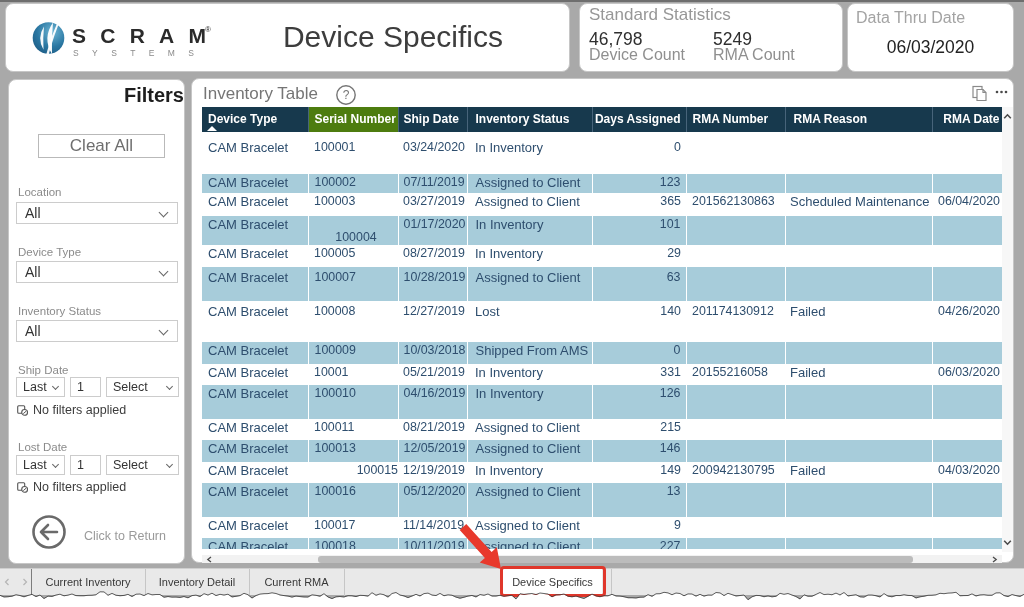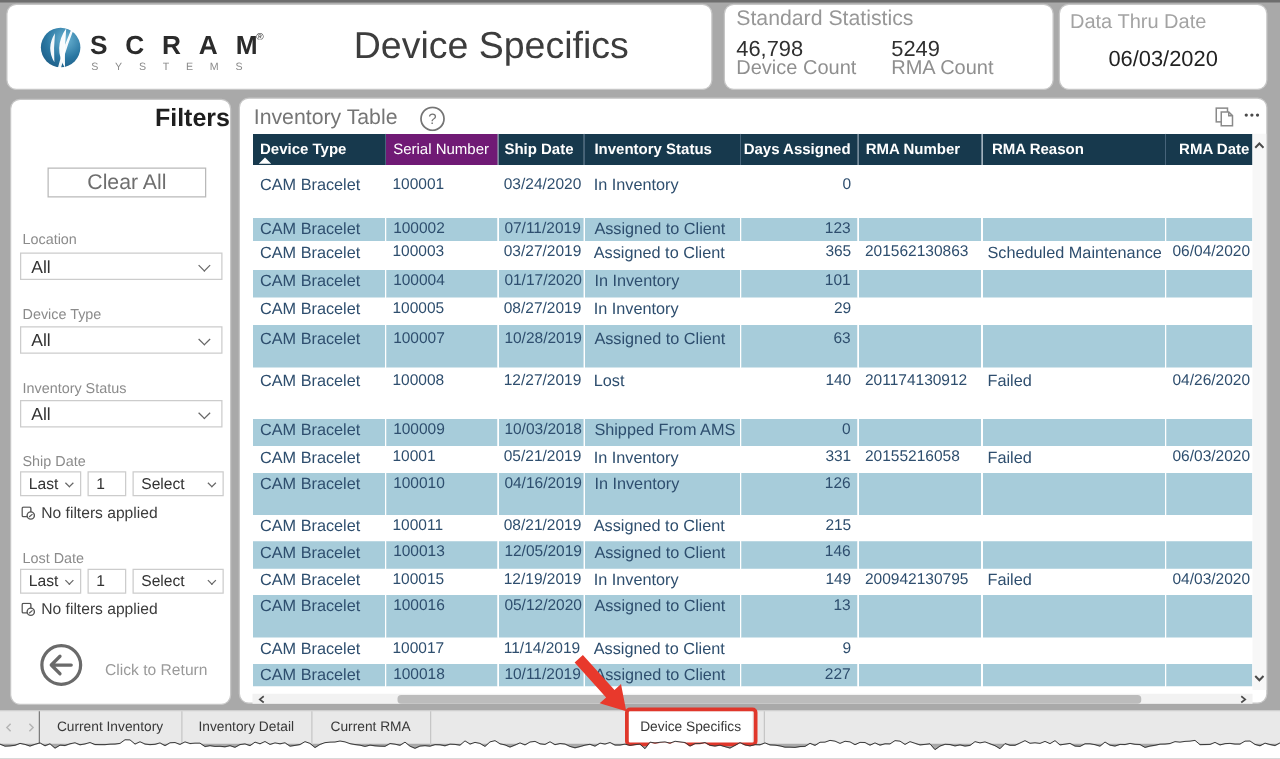"Serial Number" td.c1 { background: #701a75 -> #4d7c0f; font-weight: normal -> bold }
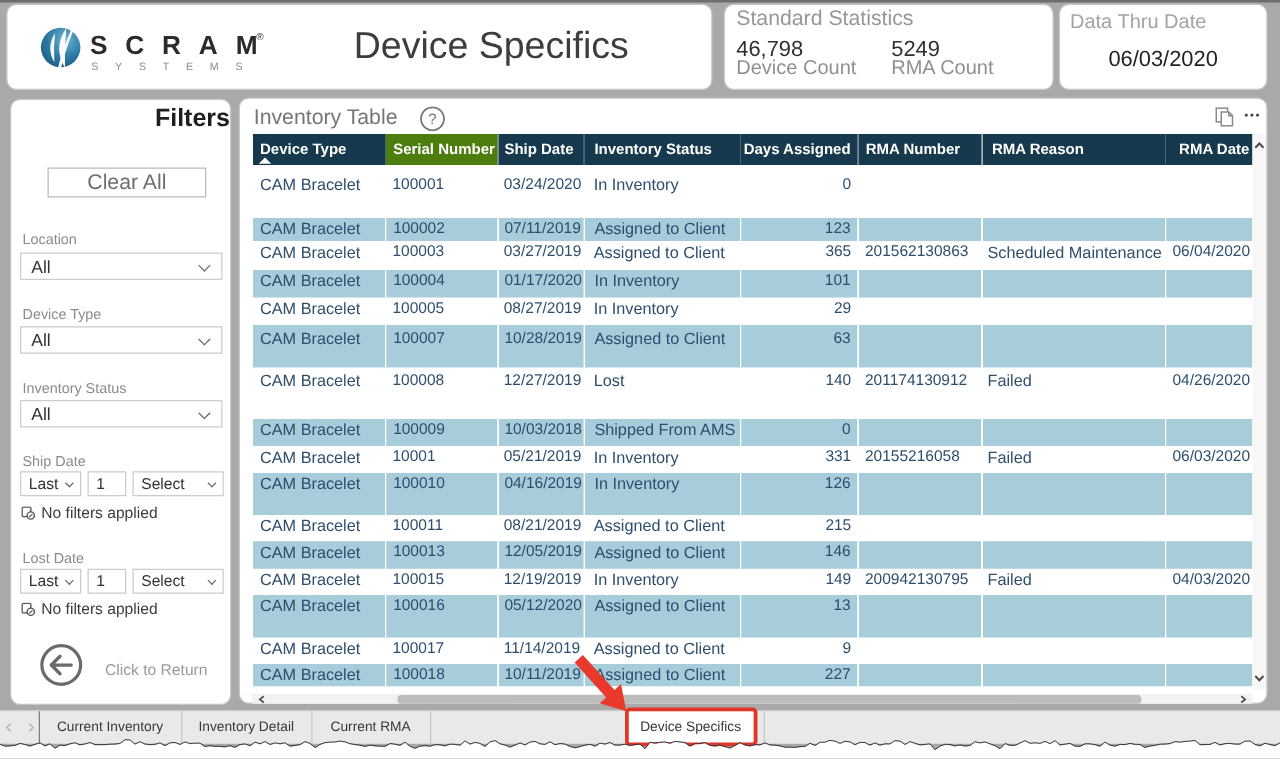"100004" td.c1 { padding-top: 1px -> 14px; text-align: none -> center }
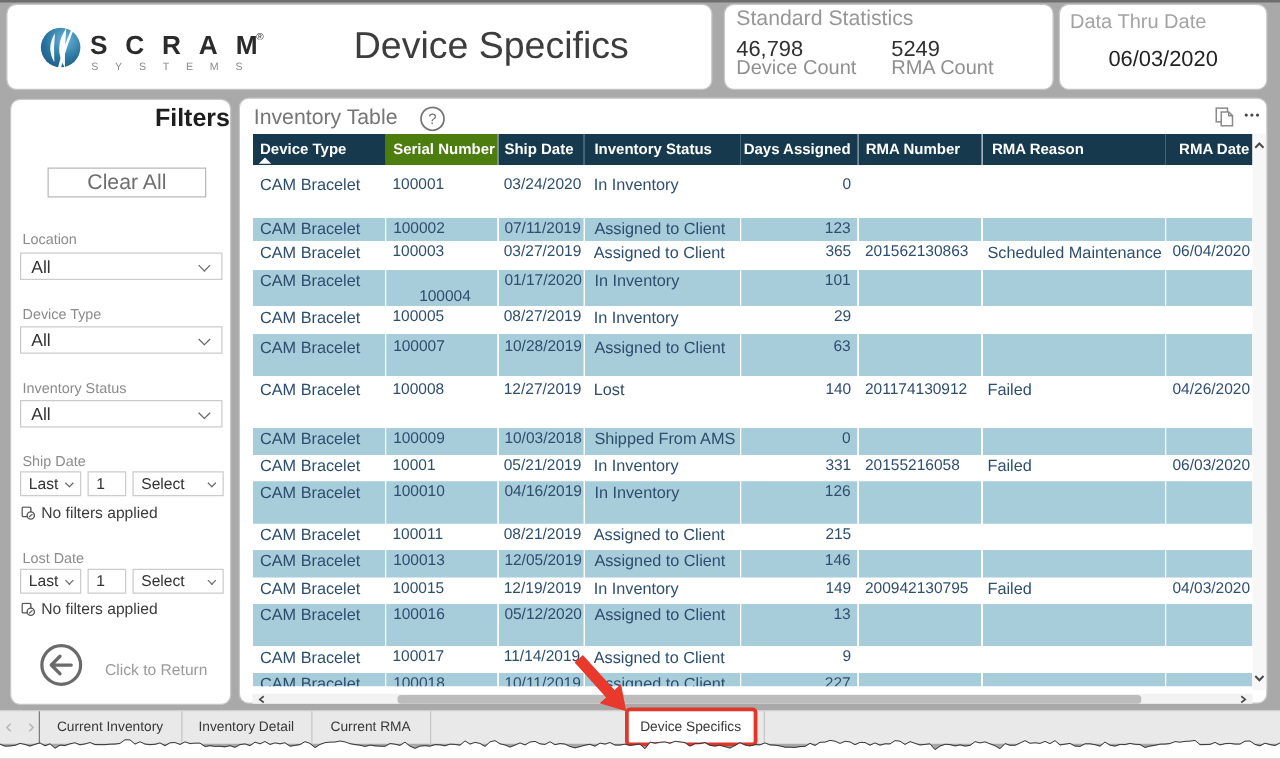"100015" td.c1 { text-align: none -> right }
